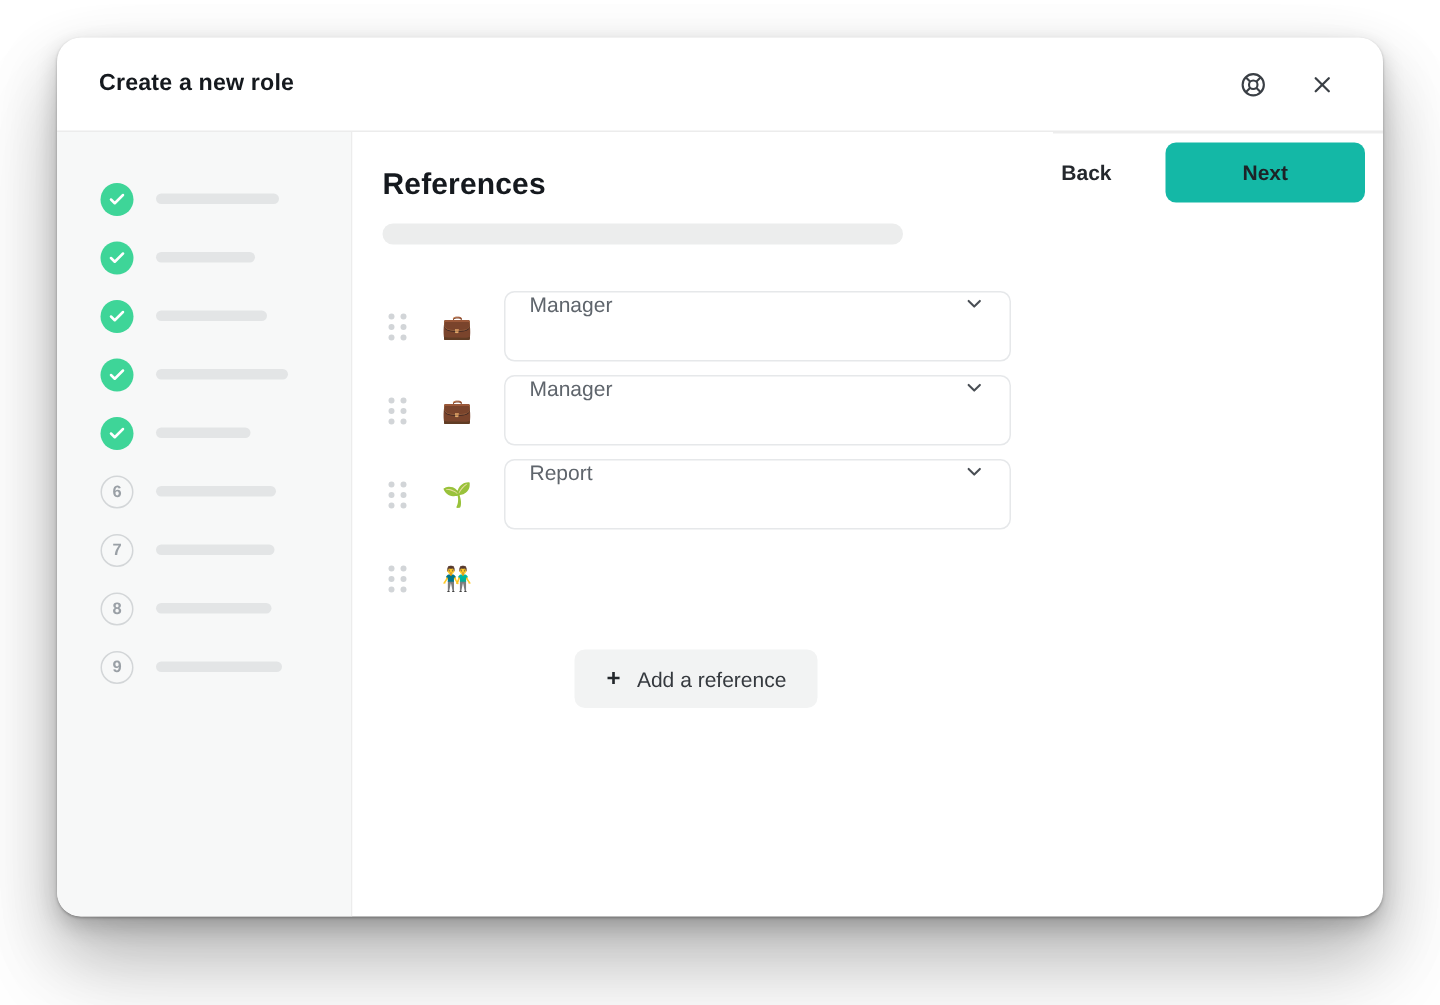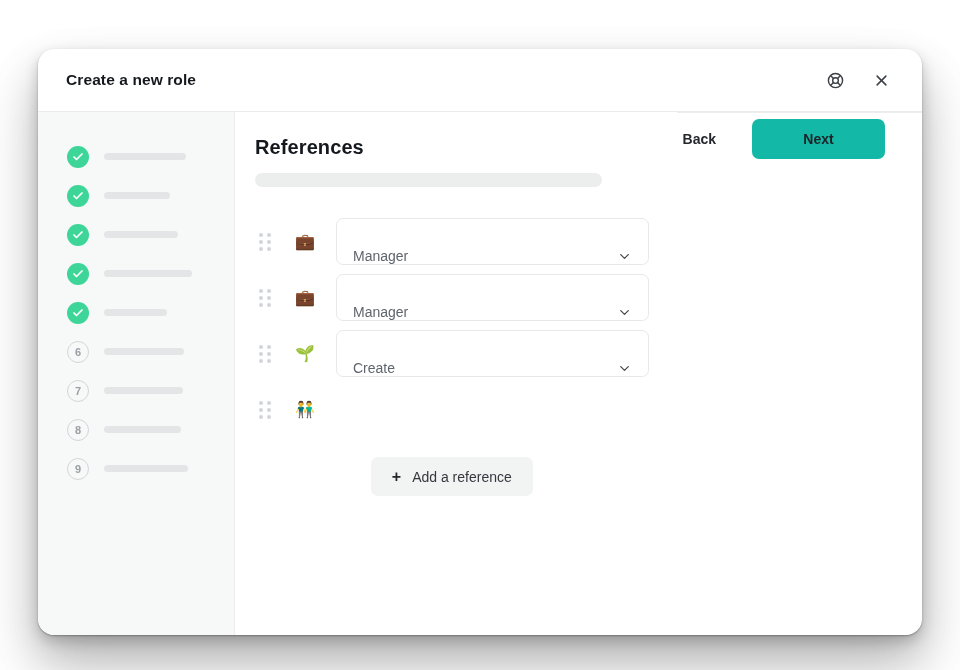"Create a new role" .modal { top: 49px -> 25px }
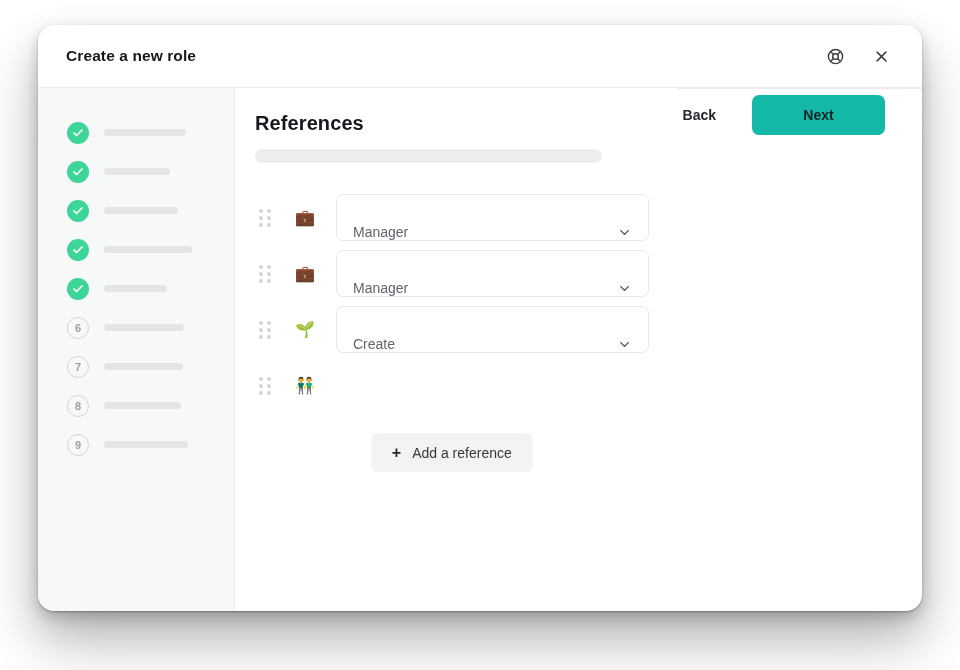"Back" .footer { padding: 0 37px 34px 0 -> 0 12px 34px 0 }
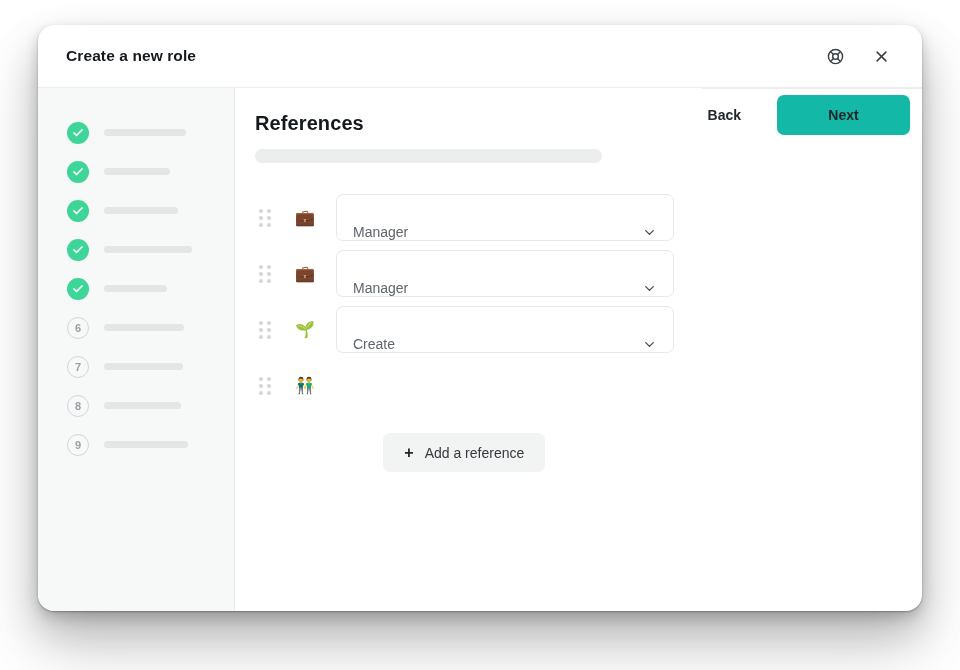"Manager" .select { align-items: flex-end -> flex-start }
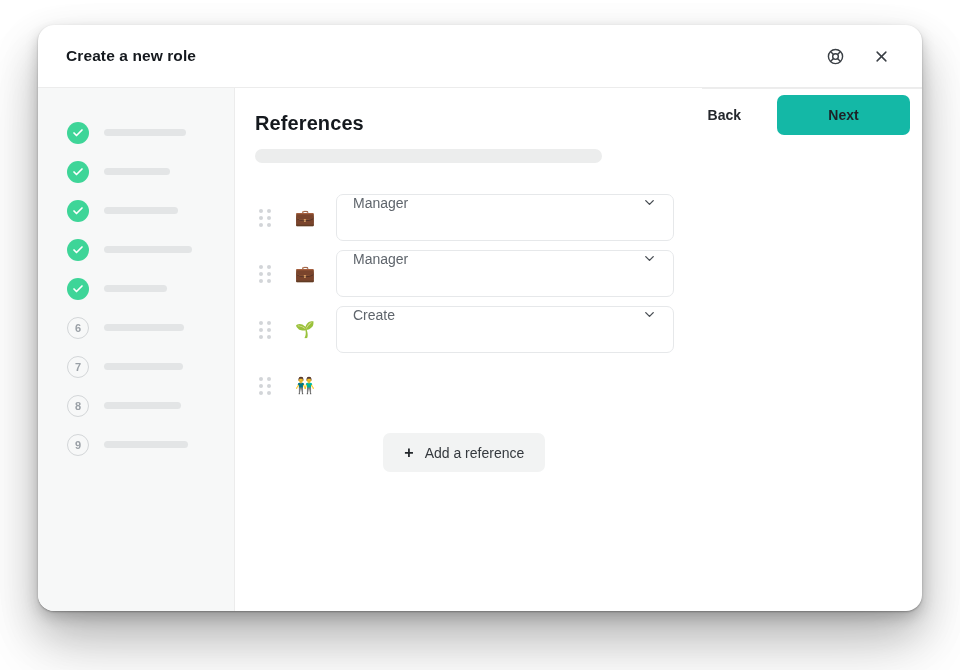"Create" span.select-value { text: Create -> Report }
